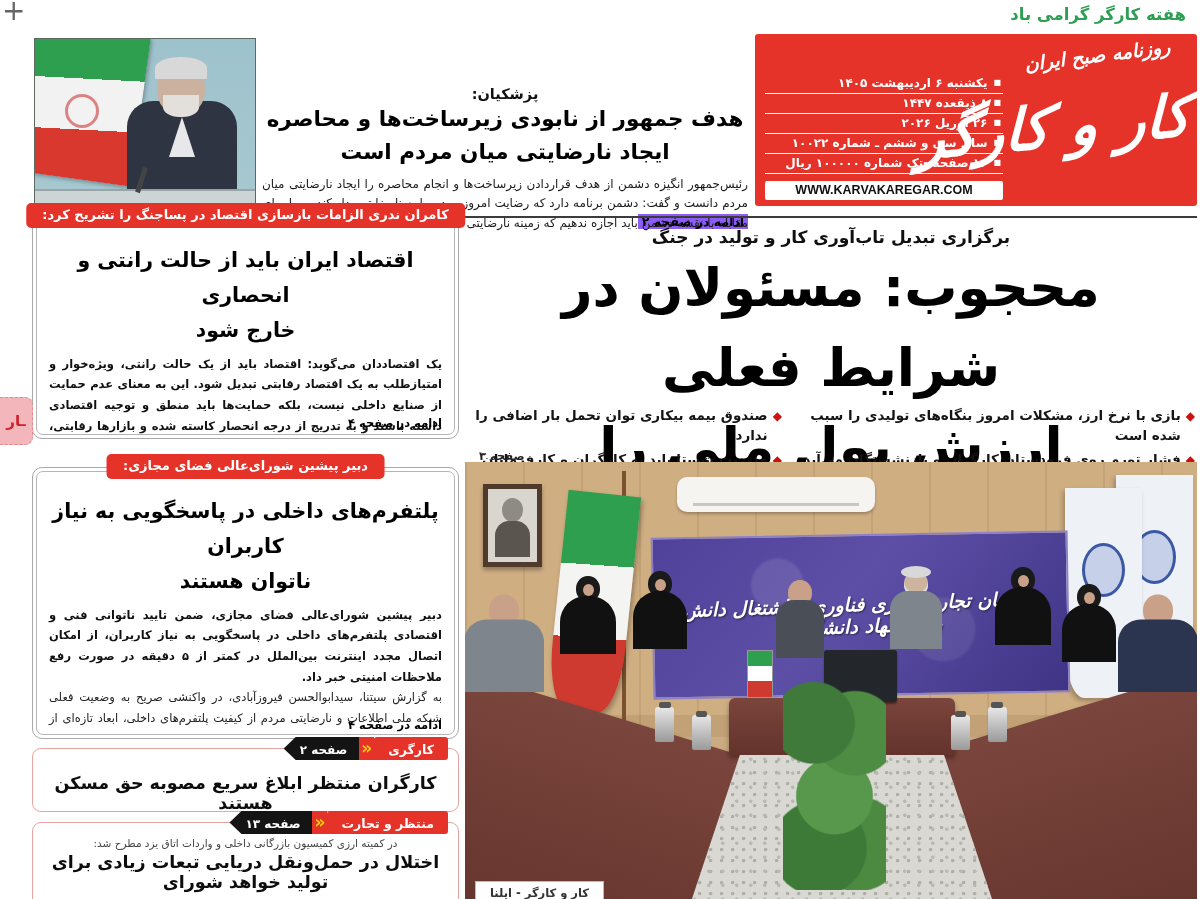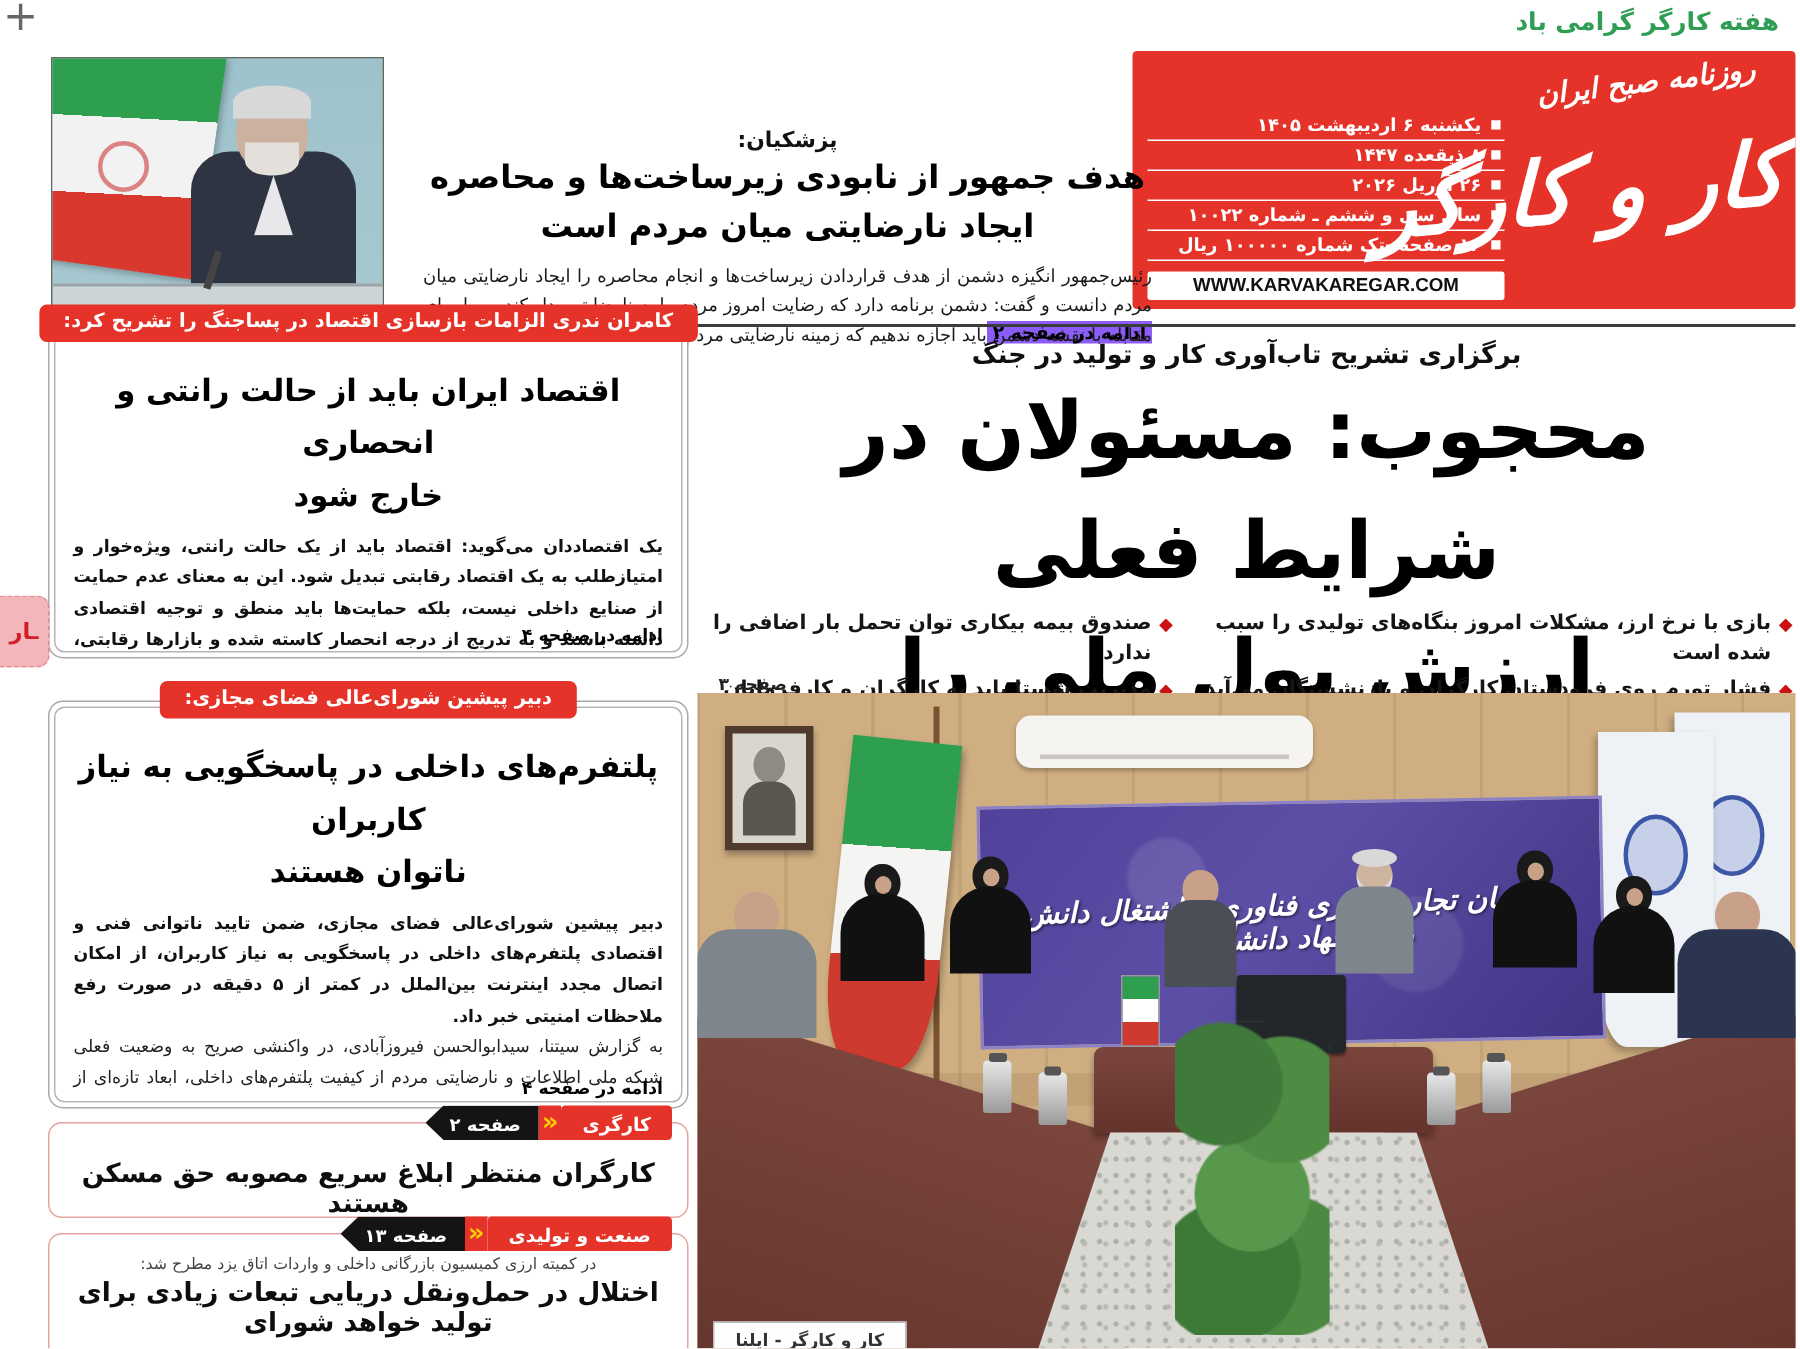"پزشکیان:" .top-story { margin-left: 20px -> none }
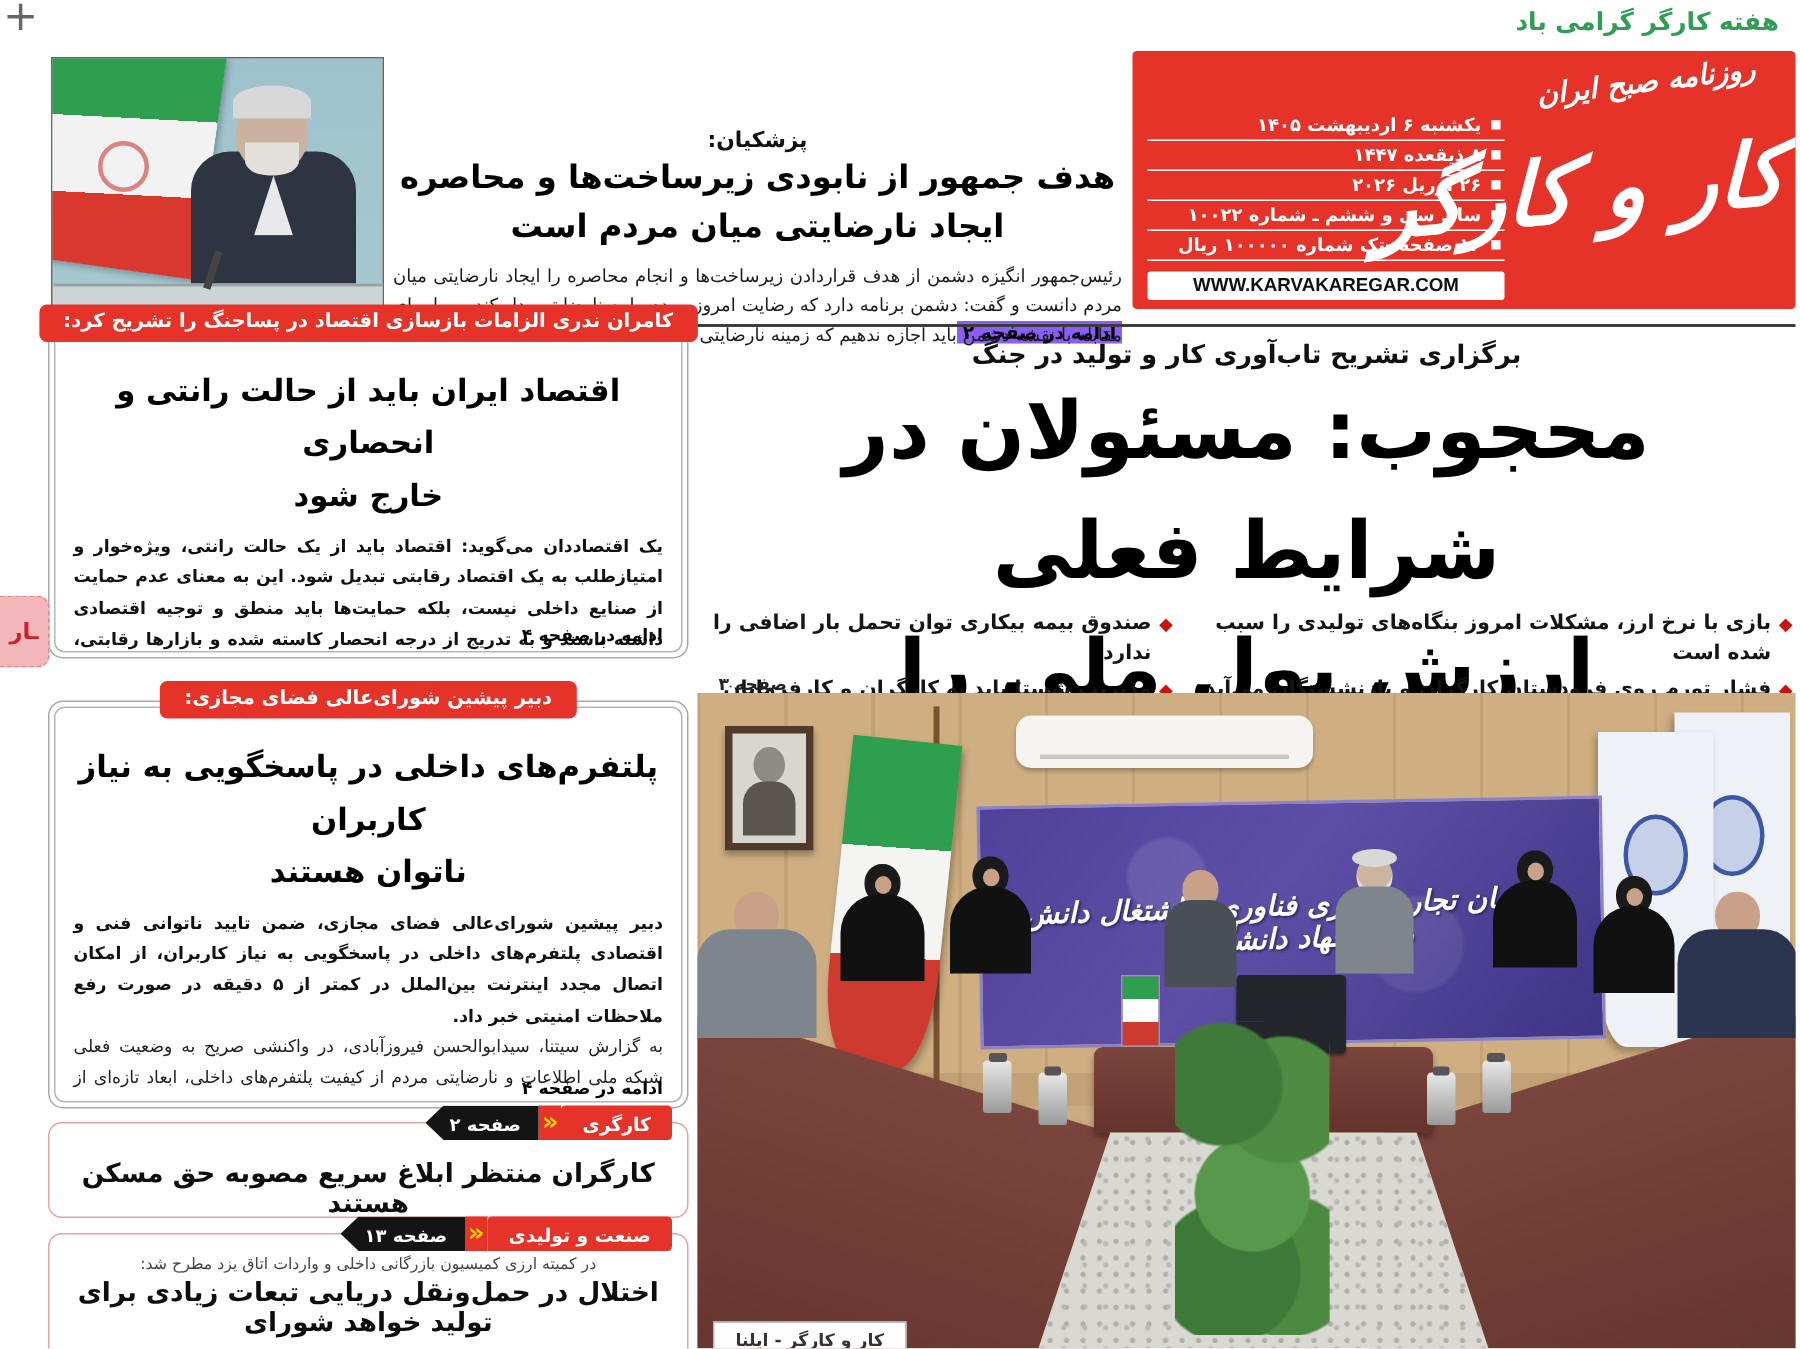"برگزاری تشریح تاب‌آوری کار و" div.lead-kicker { text: تشریح -> تبدیل }
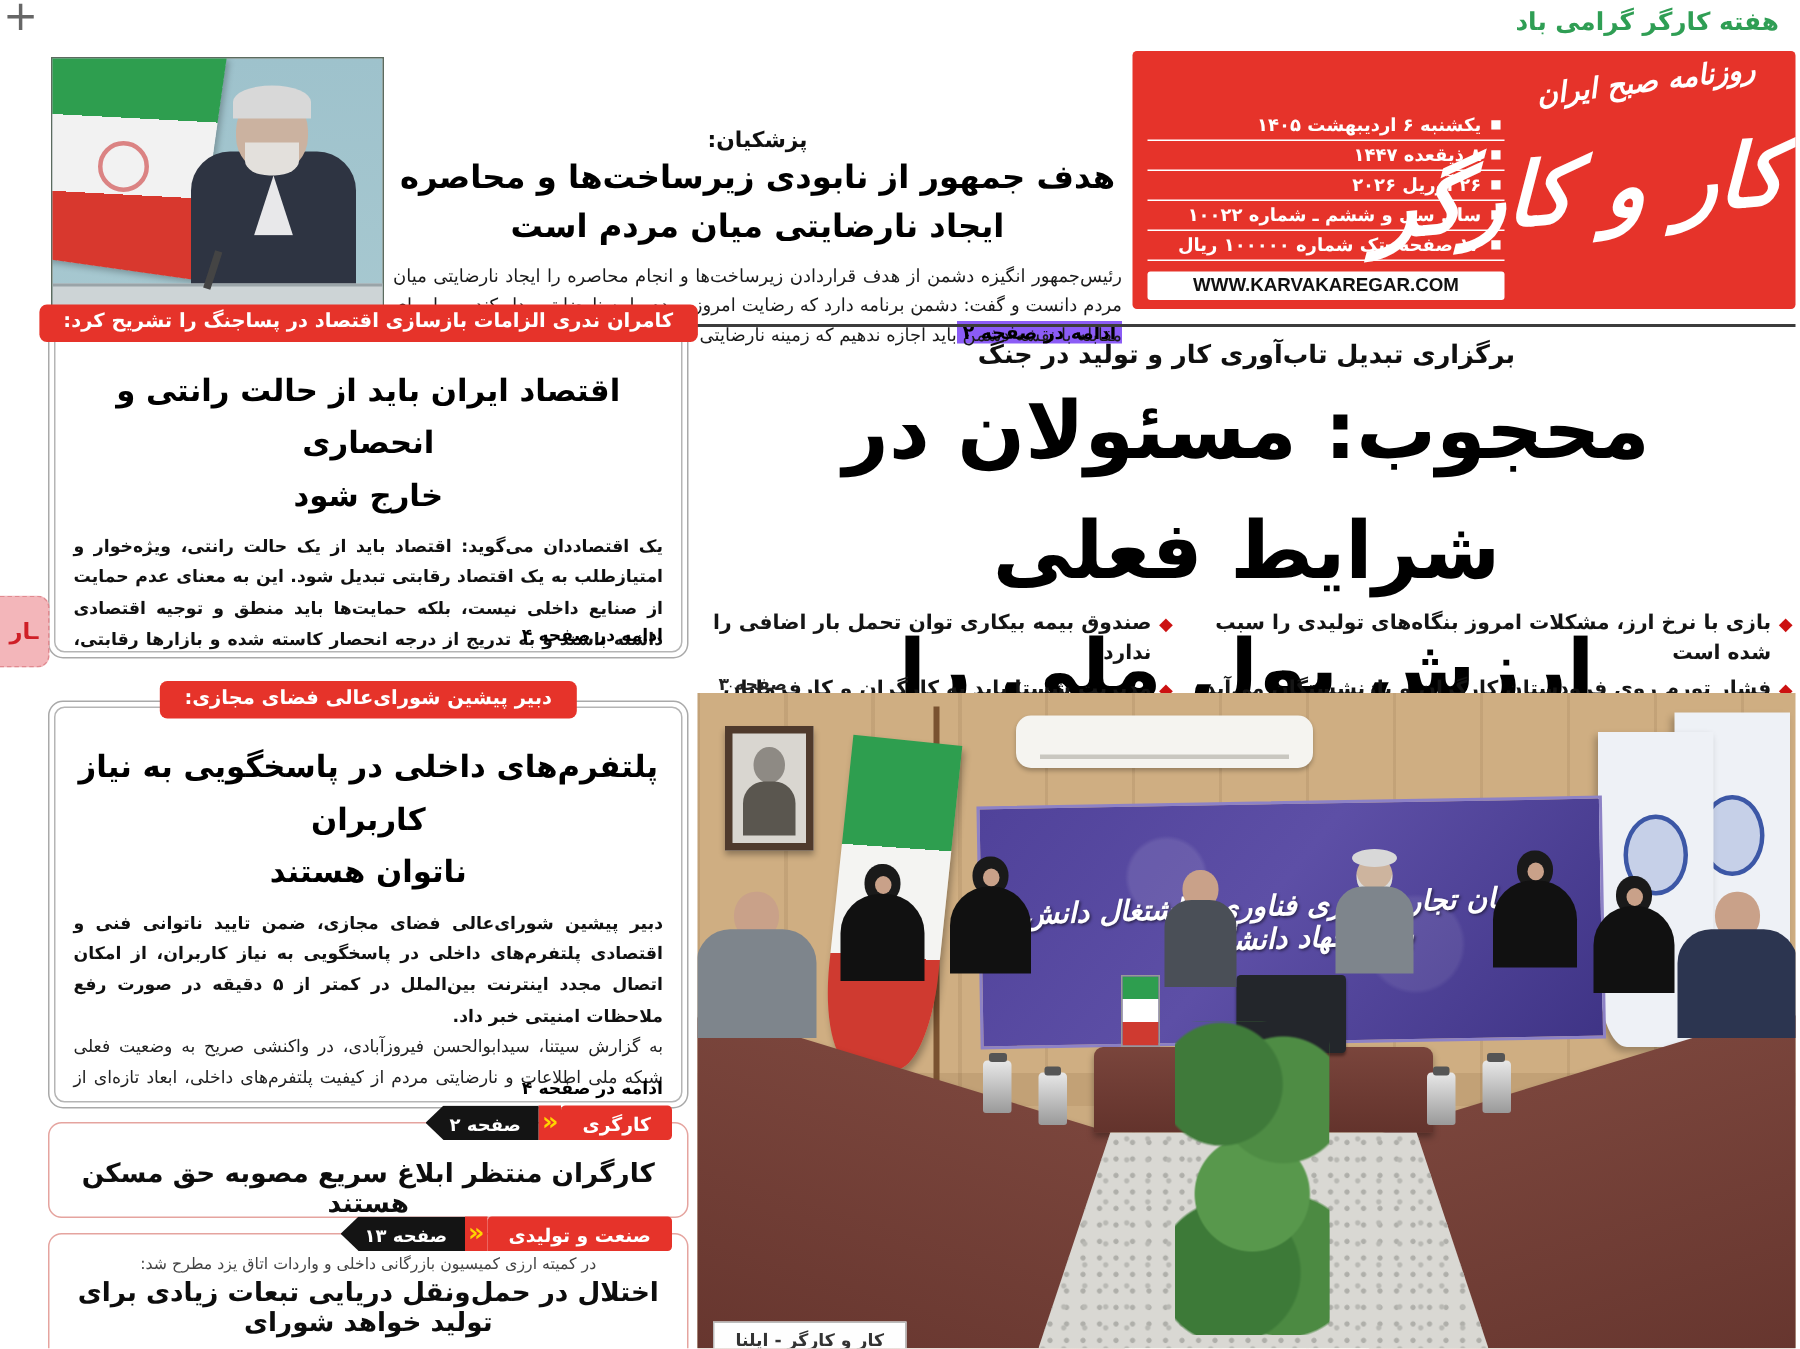"صنعت و تولیدی" div.sec { text: صنعت و تولیدی -> منتظر و تجارت }
